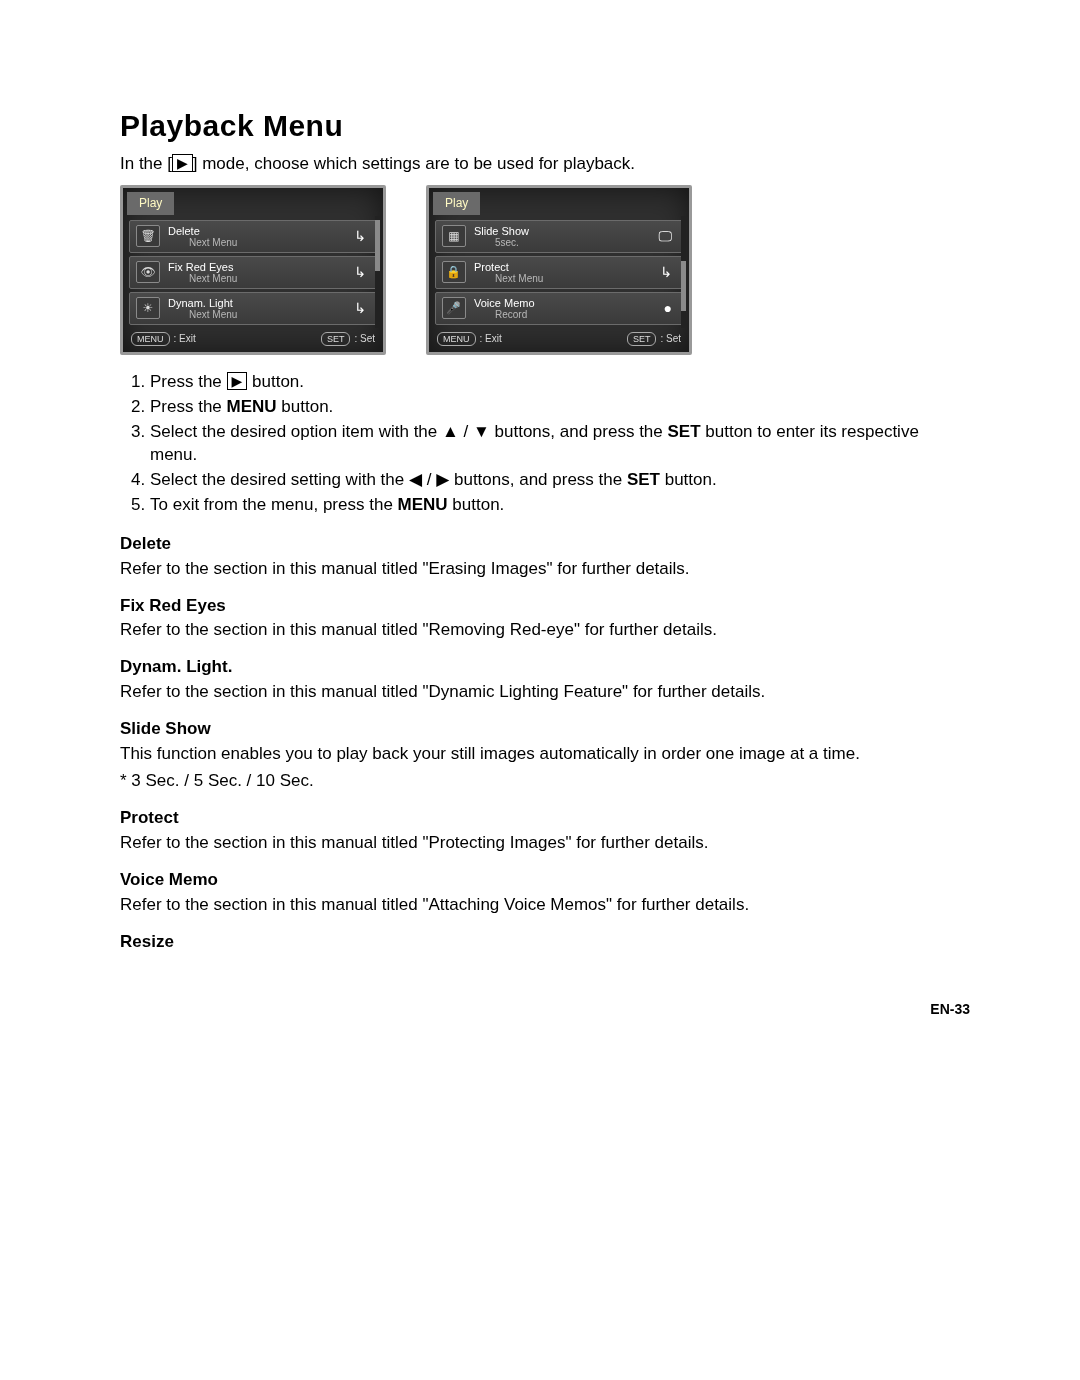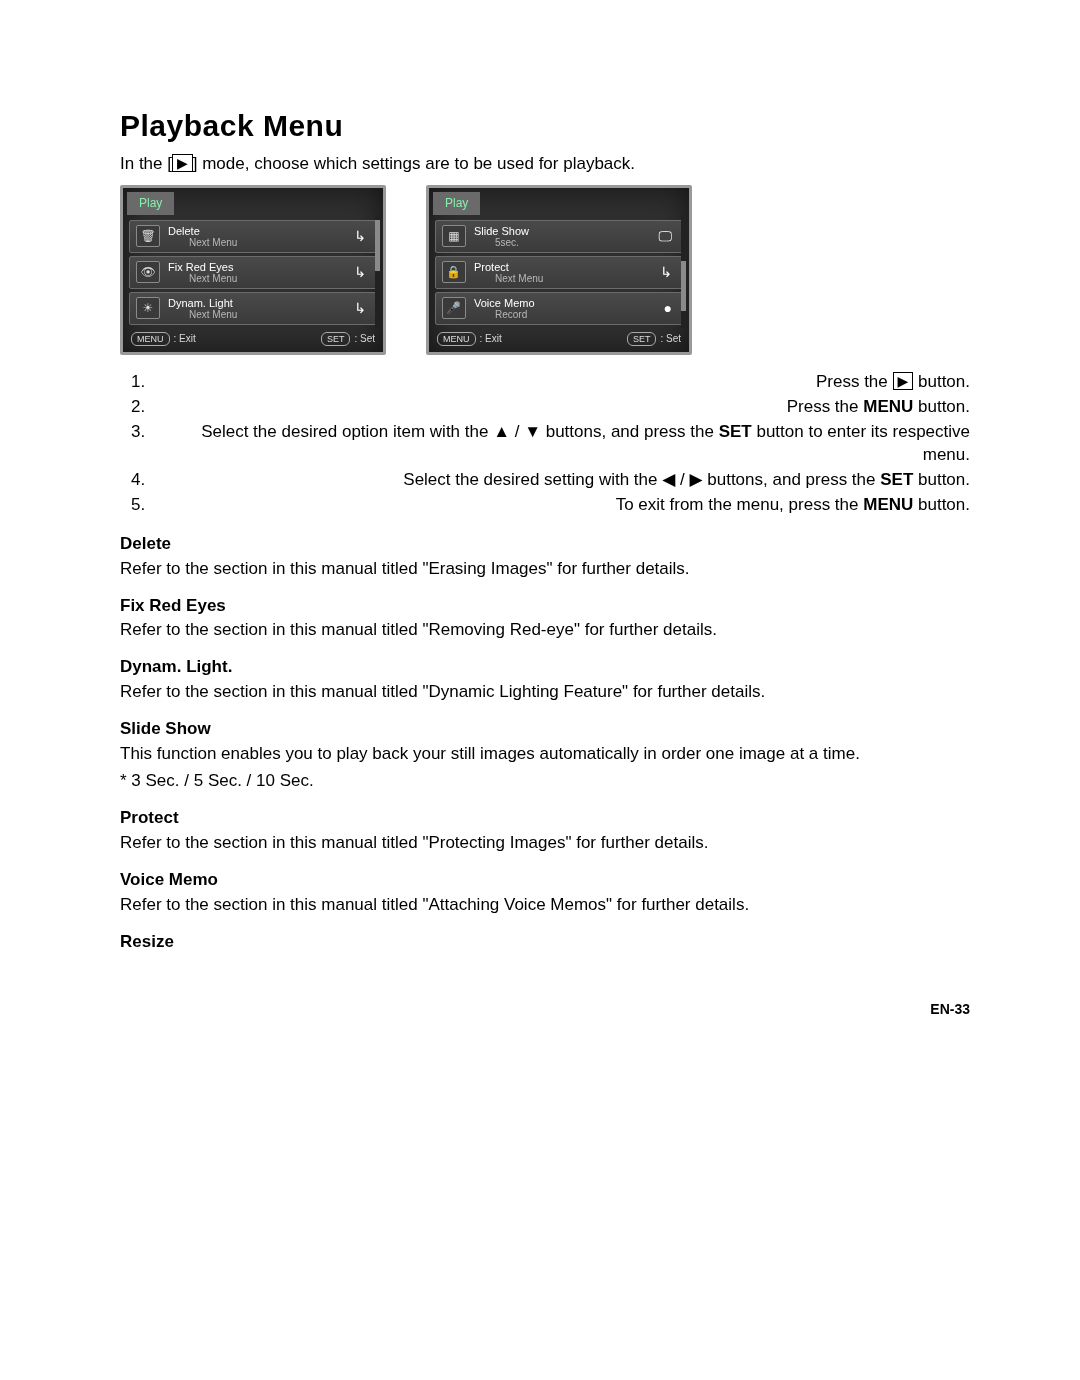"Play" .screen .tab { color: #86efac -> #fef9c3 }
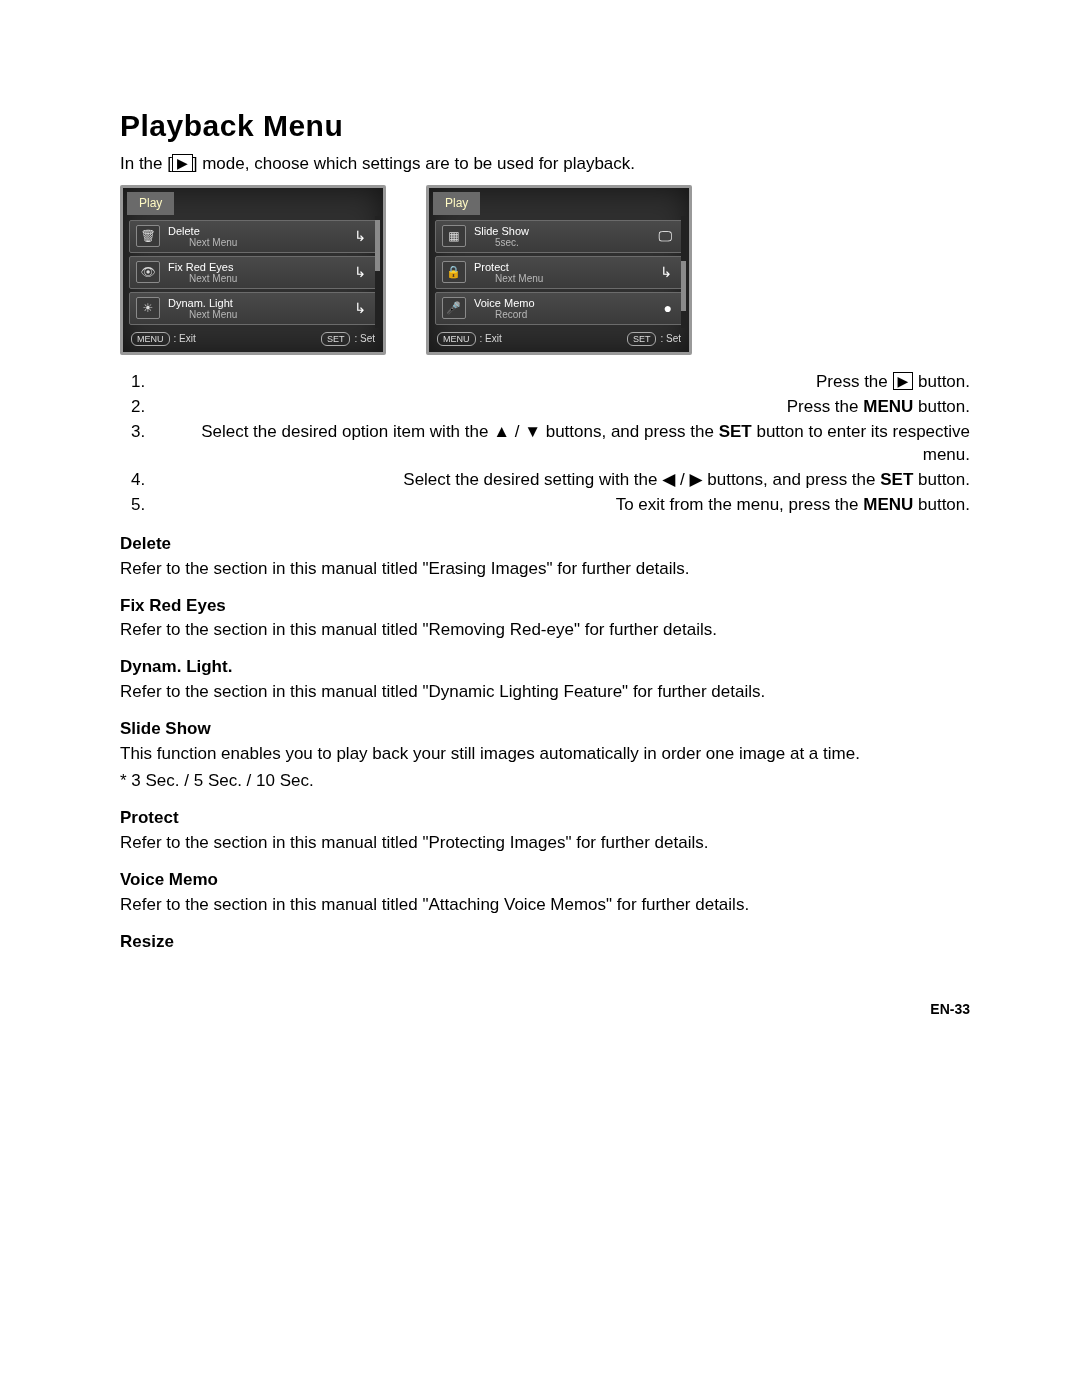"Press the ▶ button." ol.steps { text-align: right -> none }
